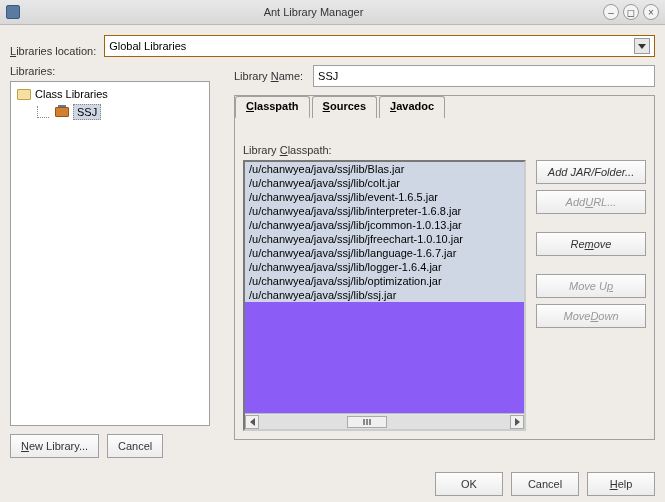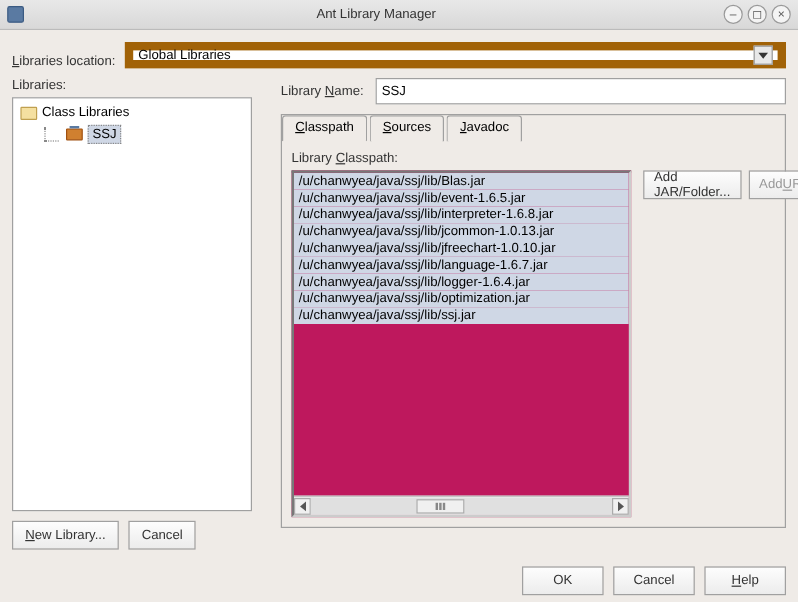"Global Libraries" .combo { border: 7px solid #a16207 -> 1px solid #a16207 }
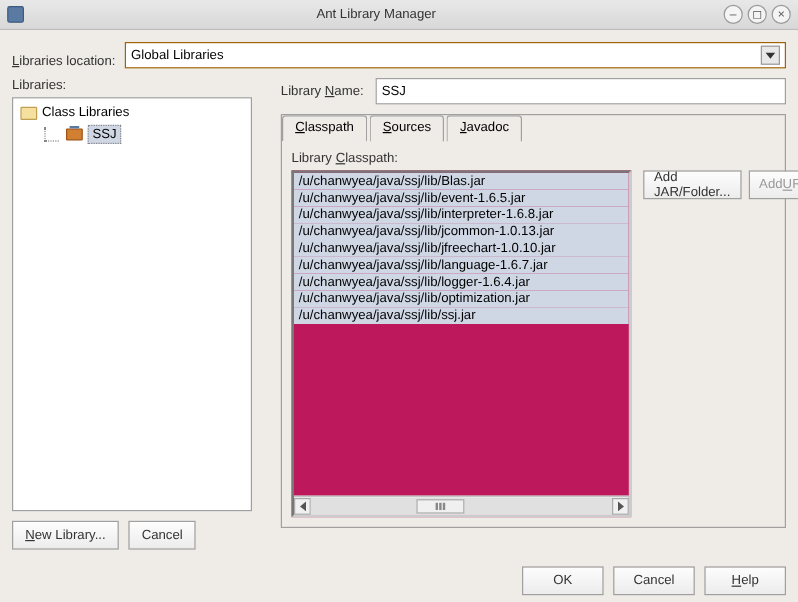"Classpath" .tabs { font-weight: none -> bold; margin-bottom: 0 -> 18px }
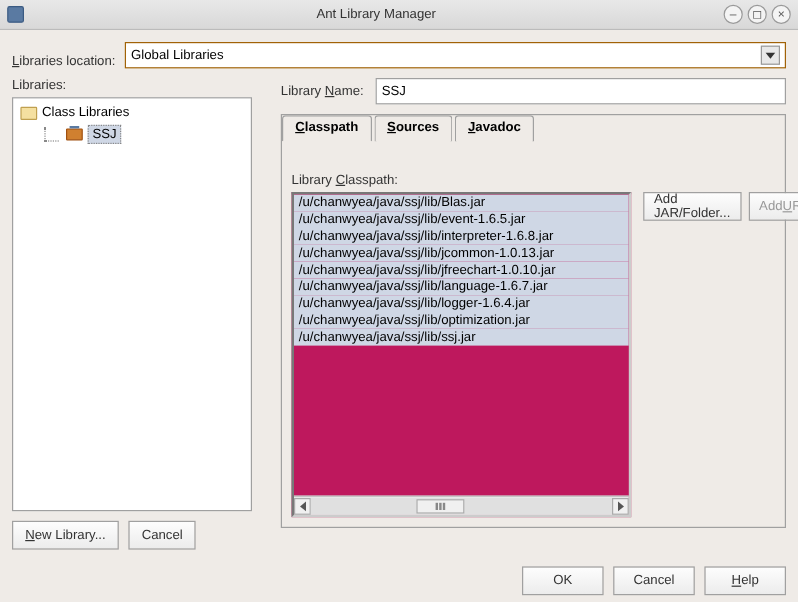"/u/chanwyea/java/ssj/lib/Blas.jar" .cpList { background: #be185d -> #8b5cf6 }
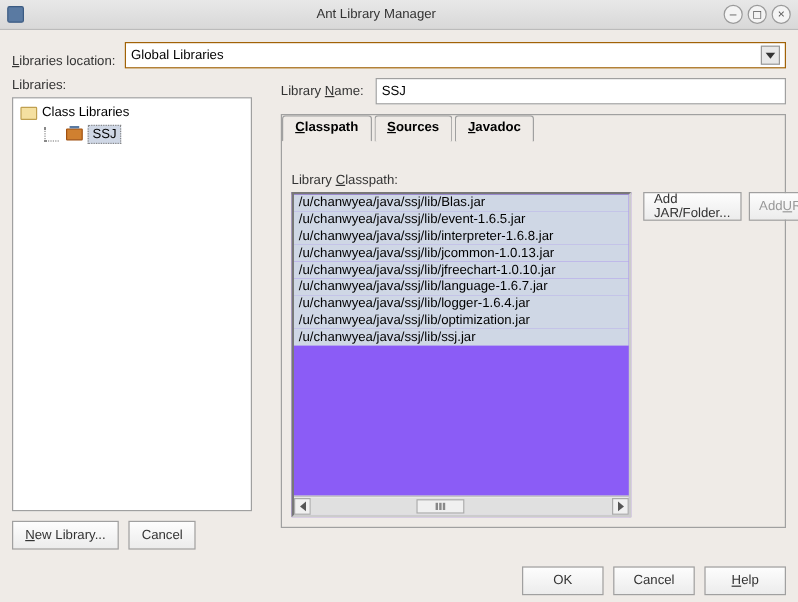"Add JAR/Folder..." .sideBtns { flex-direction: row -> column; font-style: none -> italic }
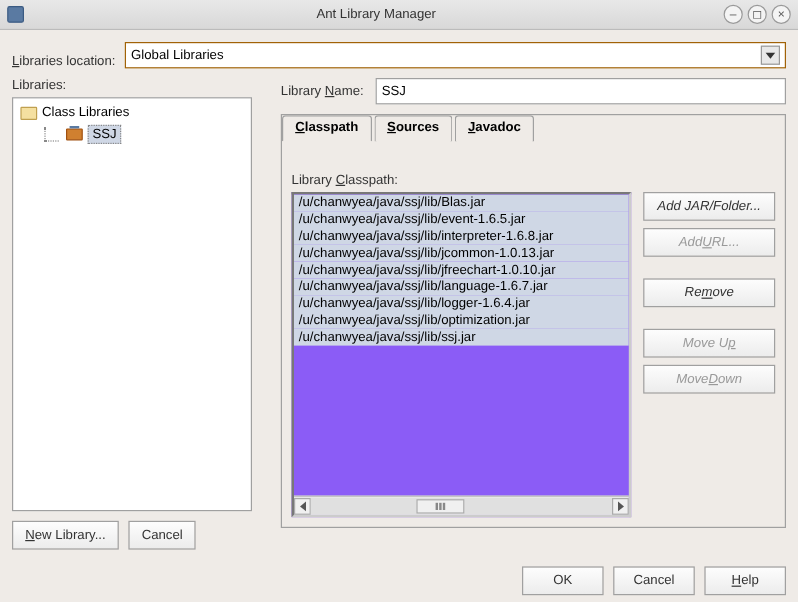"/u/chanwyea/java/ssj/lib/colt.jar" div.cpItem { html: none -> <div>/u/chanwyea/java/ssj/lib/colt.jar</div> }
